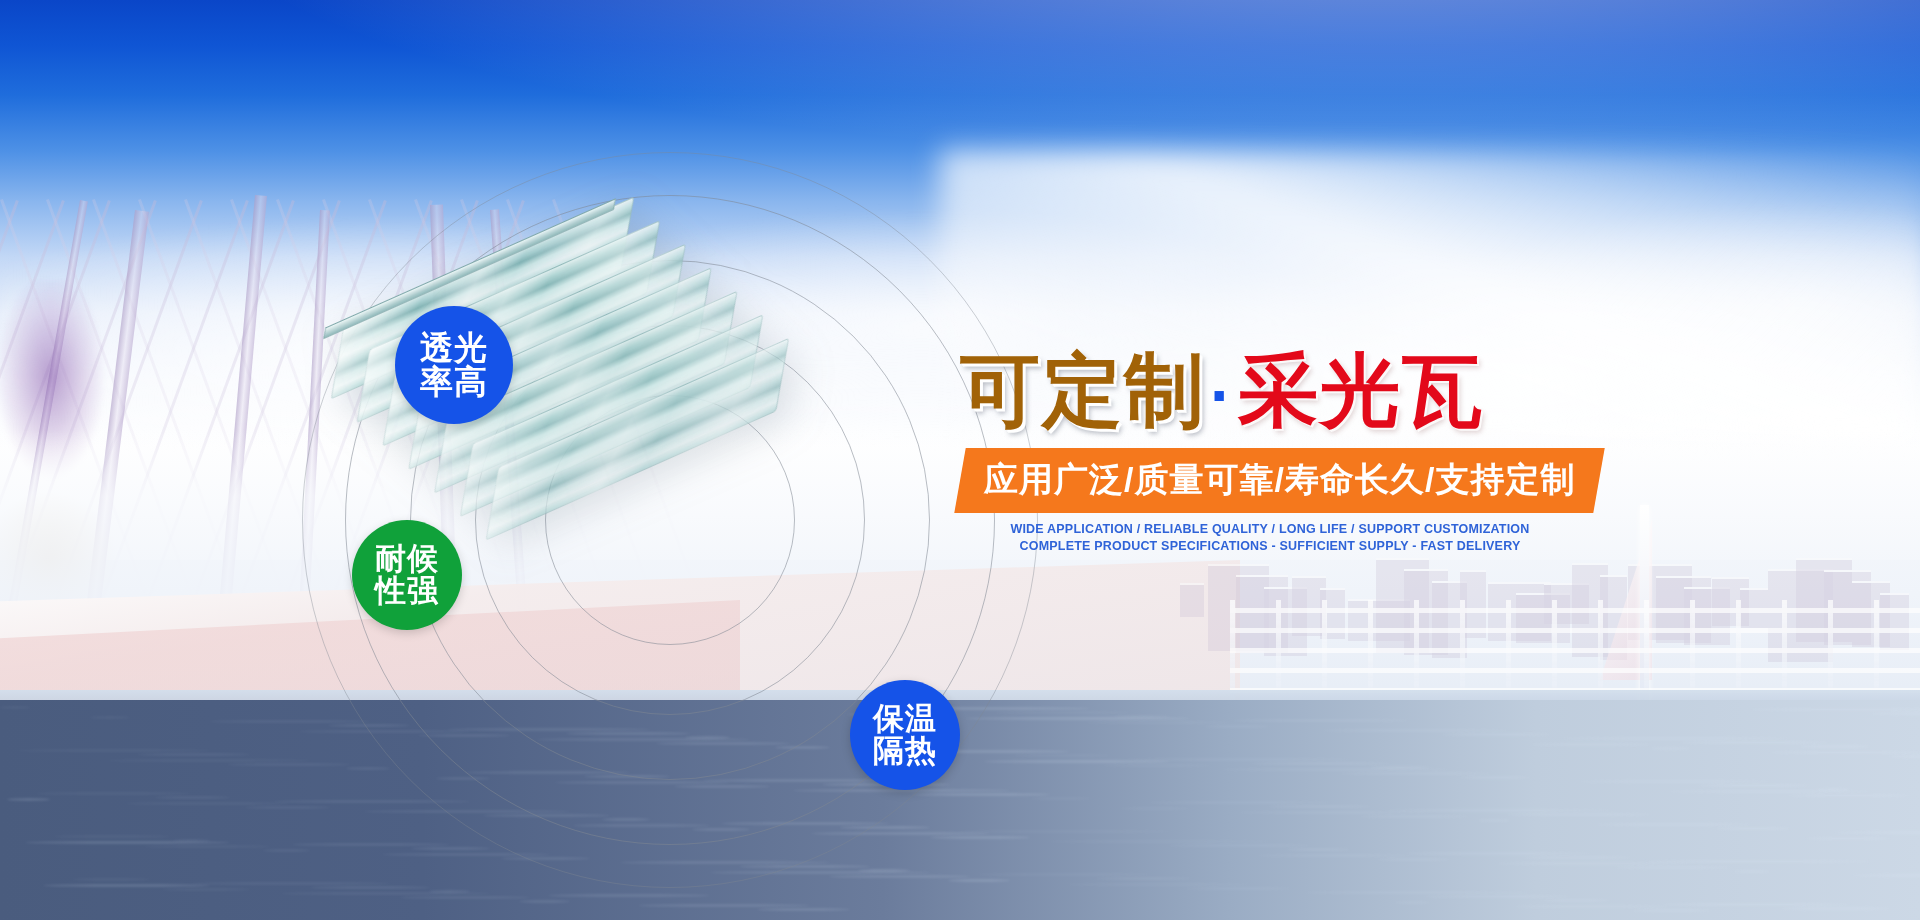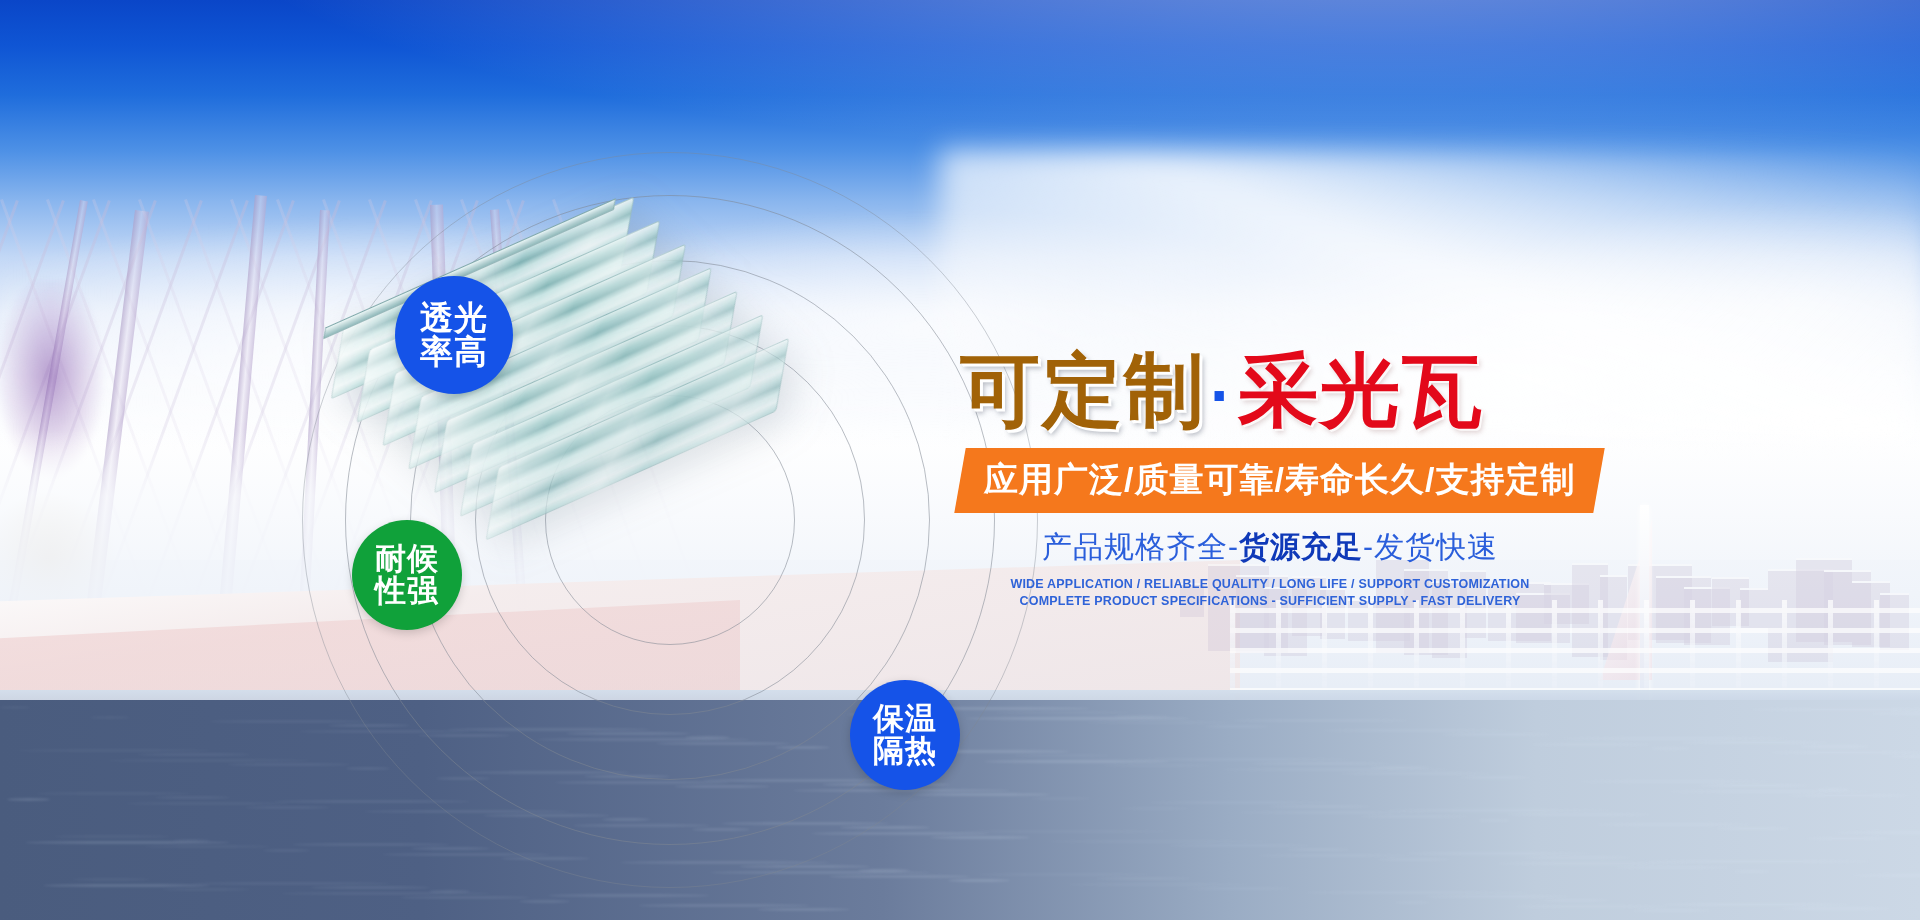"透光" #fc-light { top: 276px -> 306px }
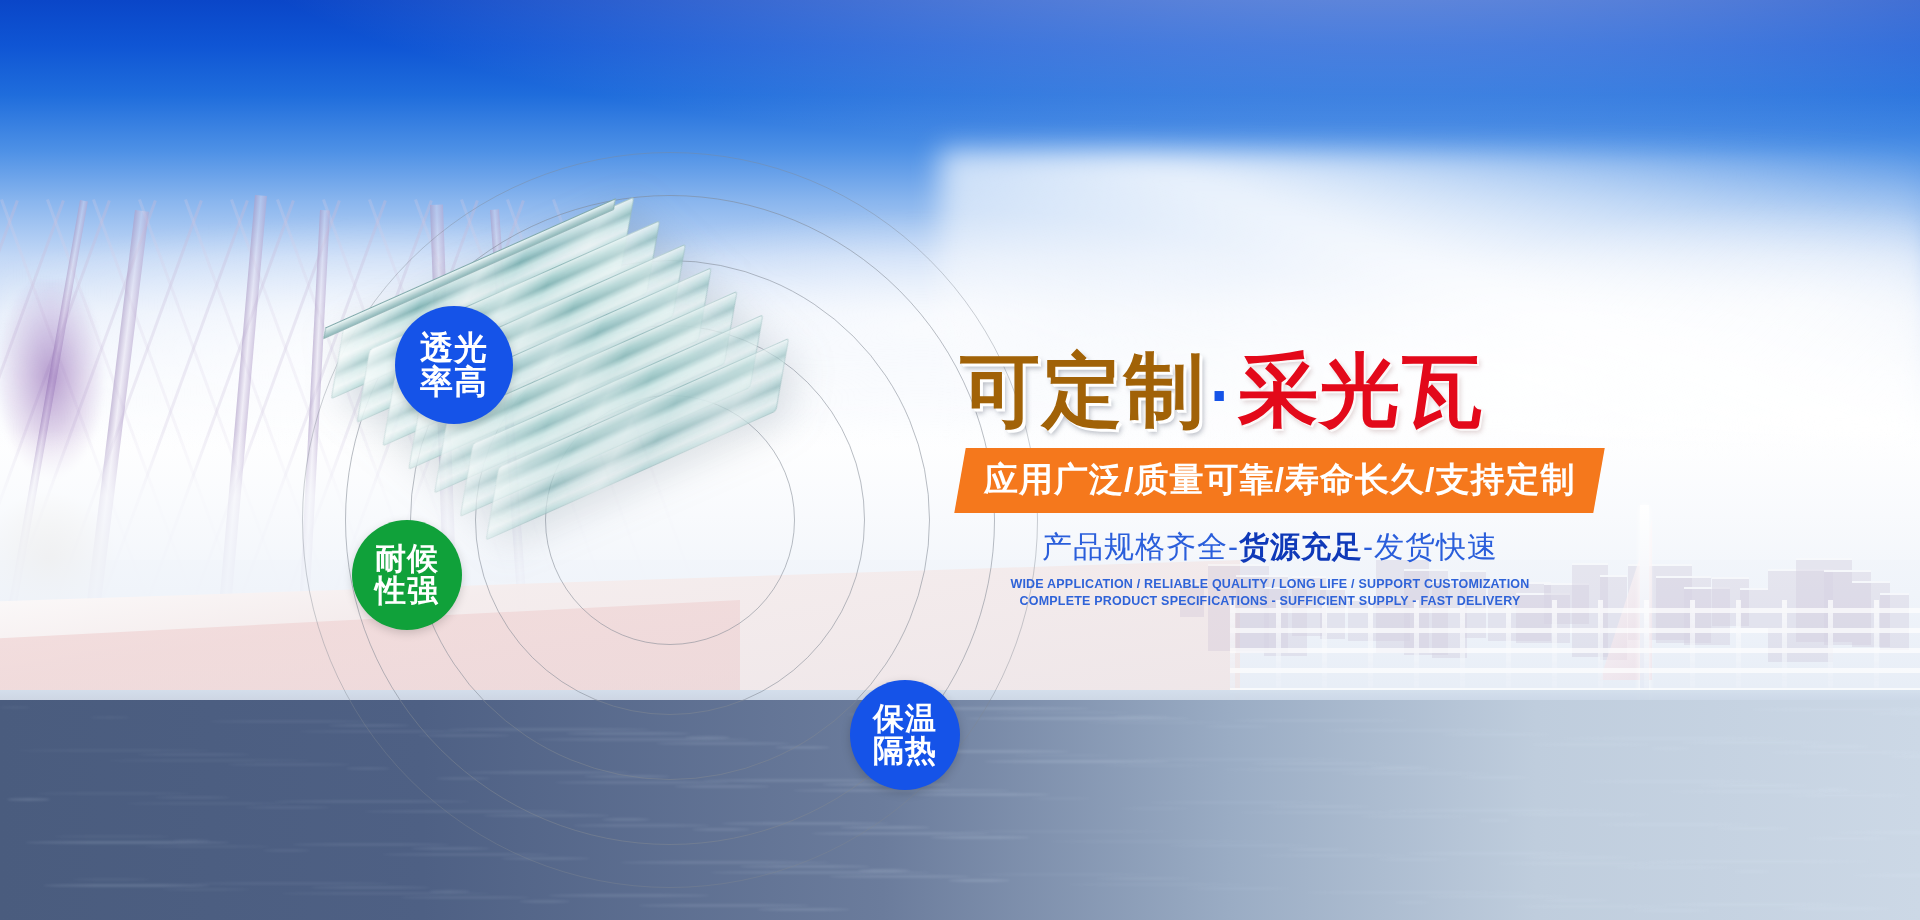"产品规格齐全-货源充足-发货快速" div.subline { html: <div><span>产品规格齐全-</span><b>货源充足</b><span>-发货快速</span></div> -> none }
